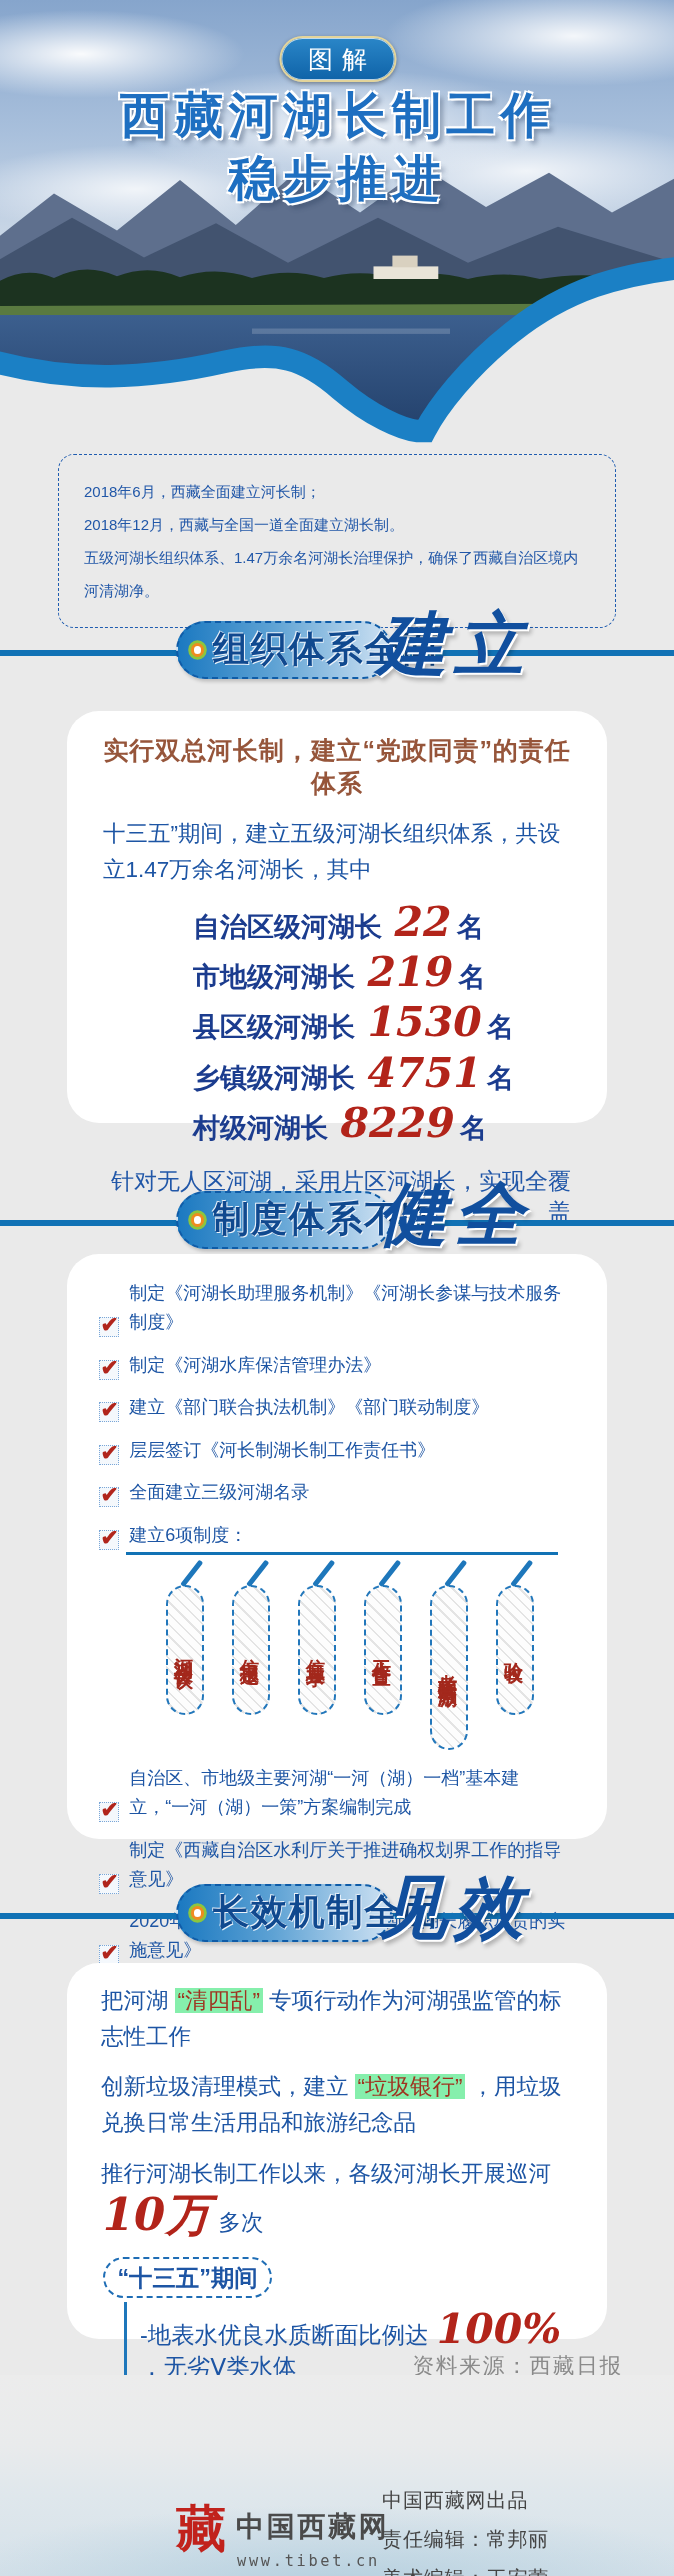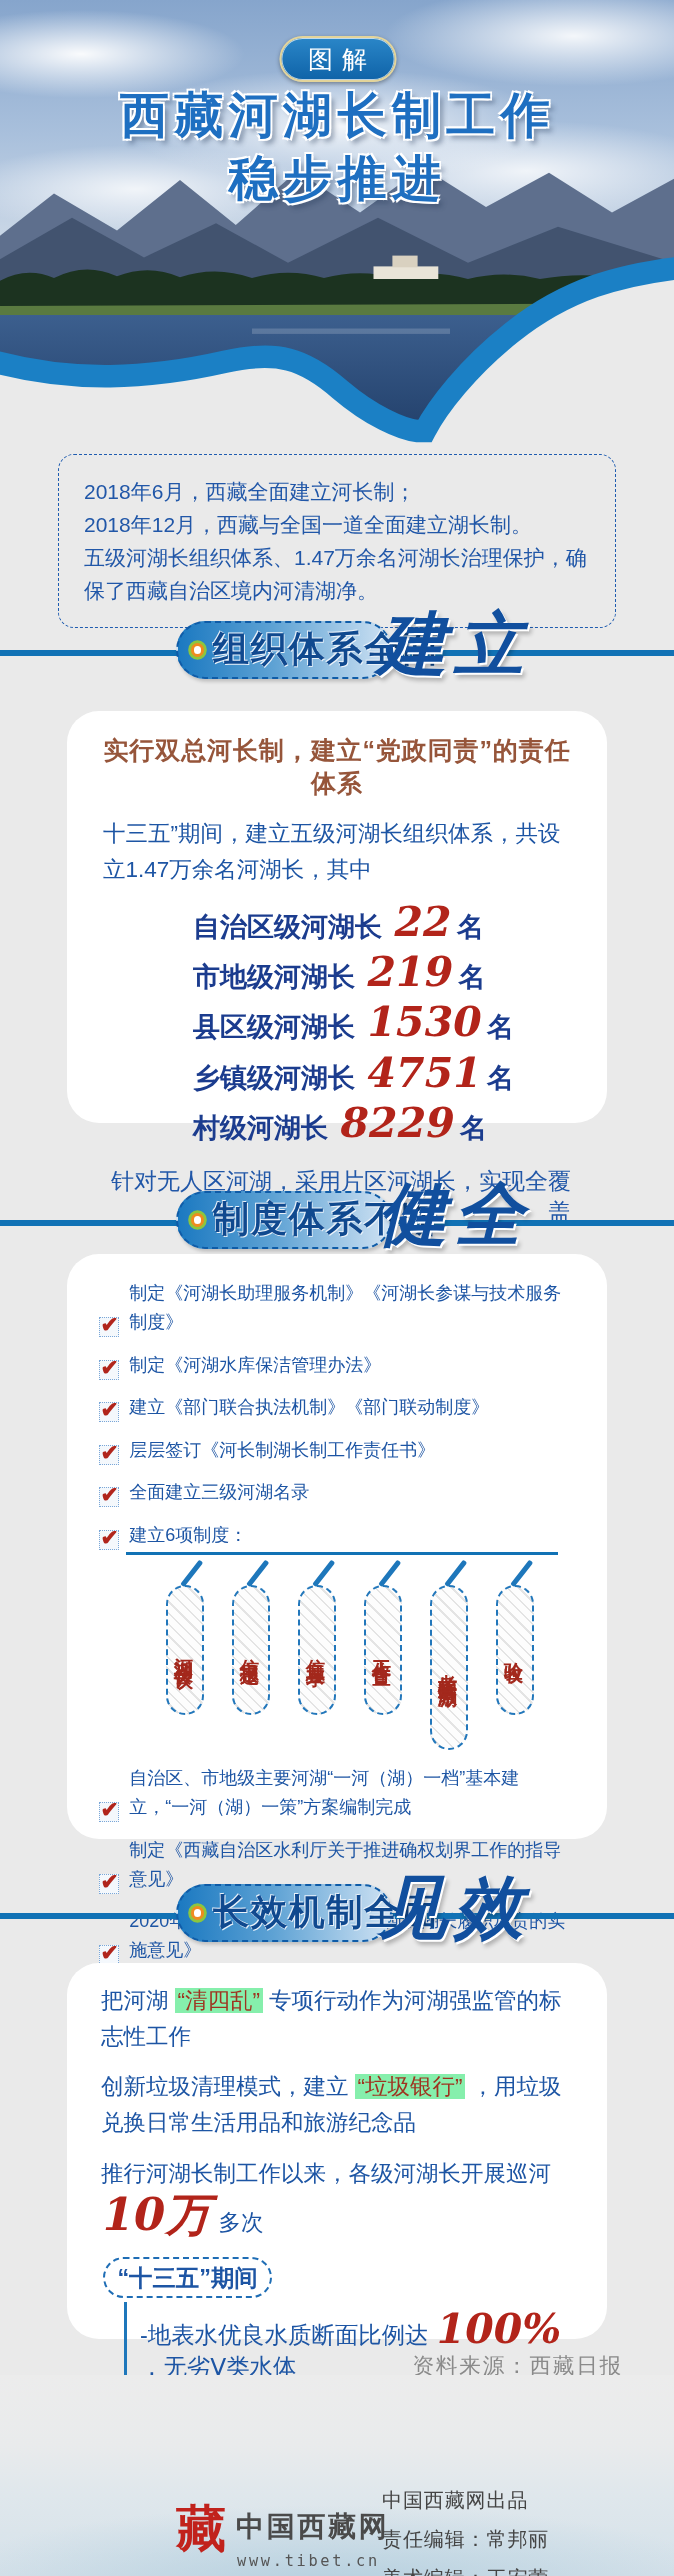"2018年6月，西藏全面建立河长制；" .intro-box { font-size: 21px -> 15px }
